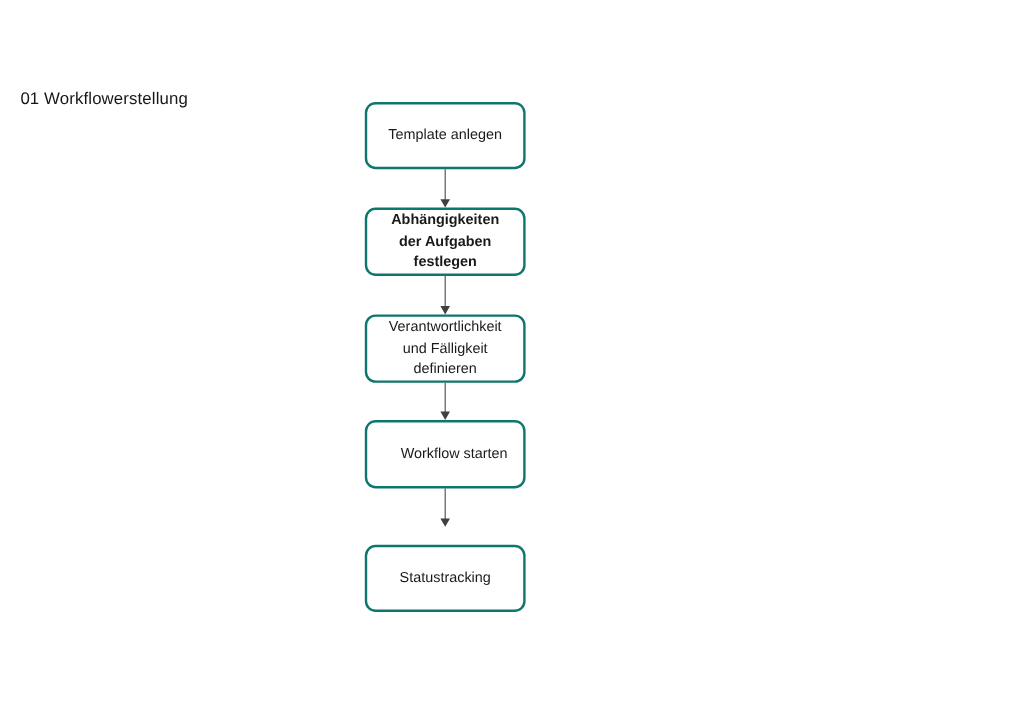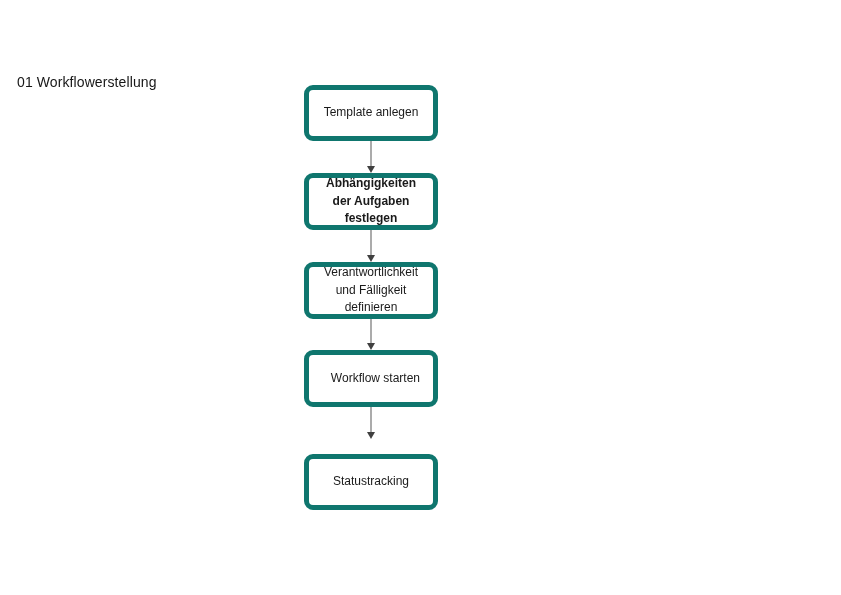"Template anlegen" .node { border: 5px solid #0f766e -> 2px solid #0f766e }
